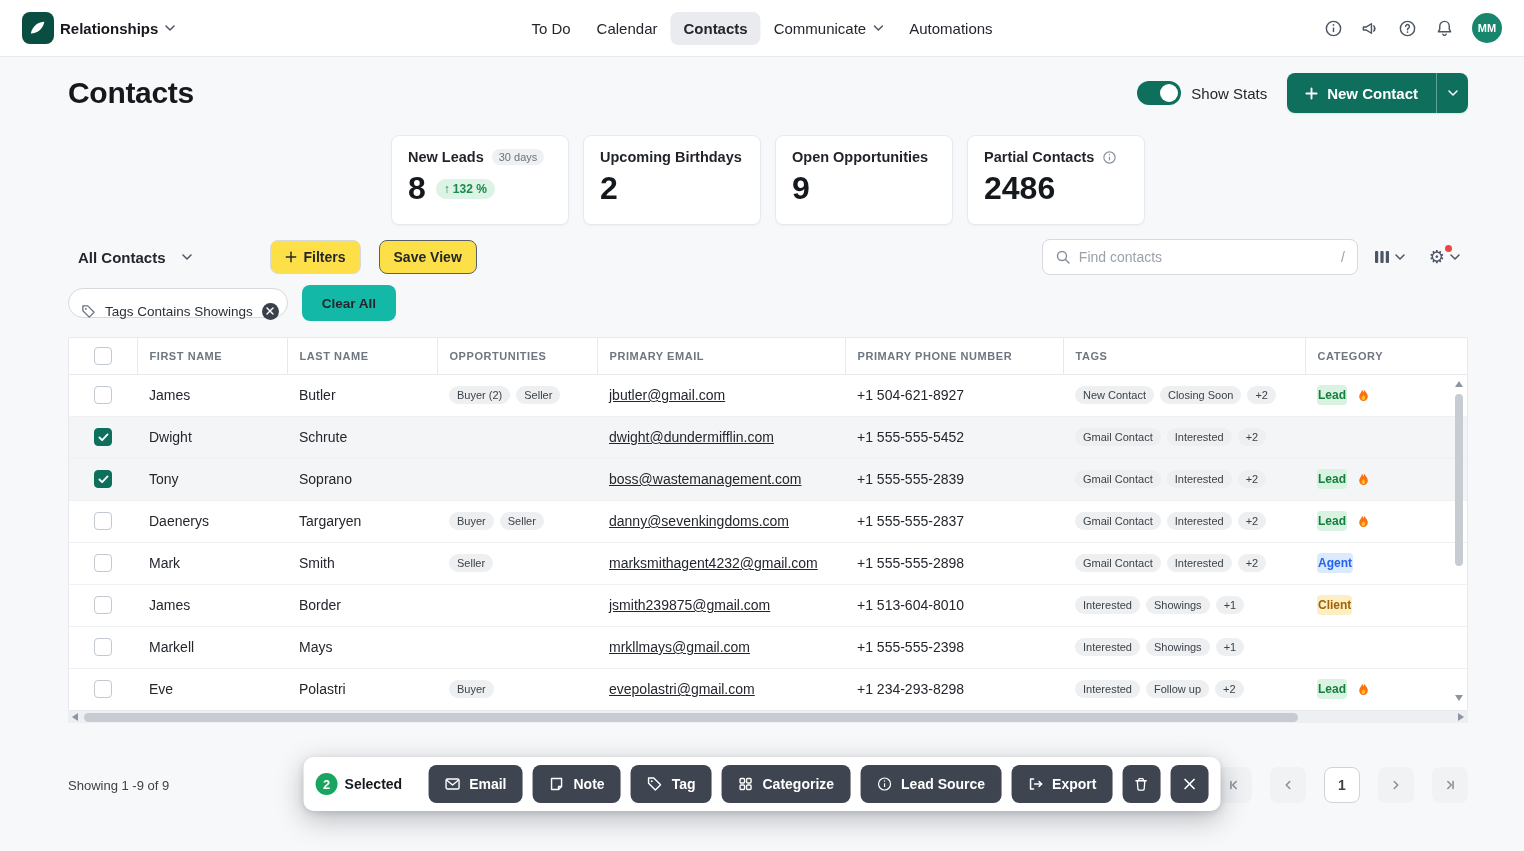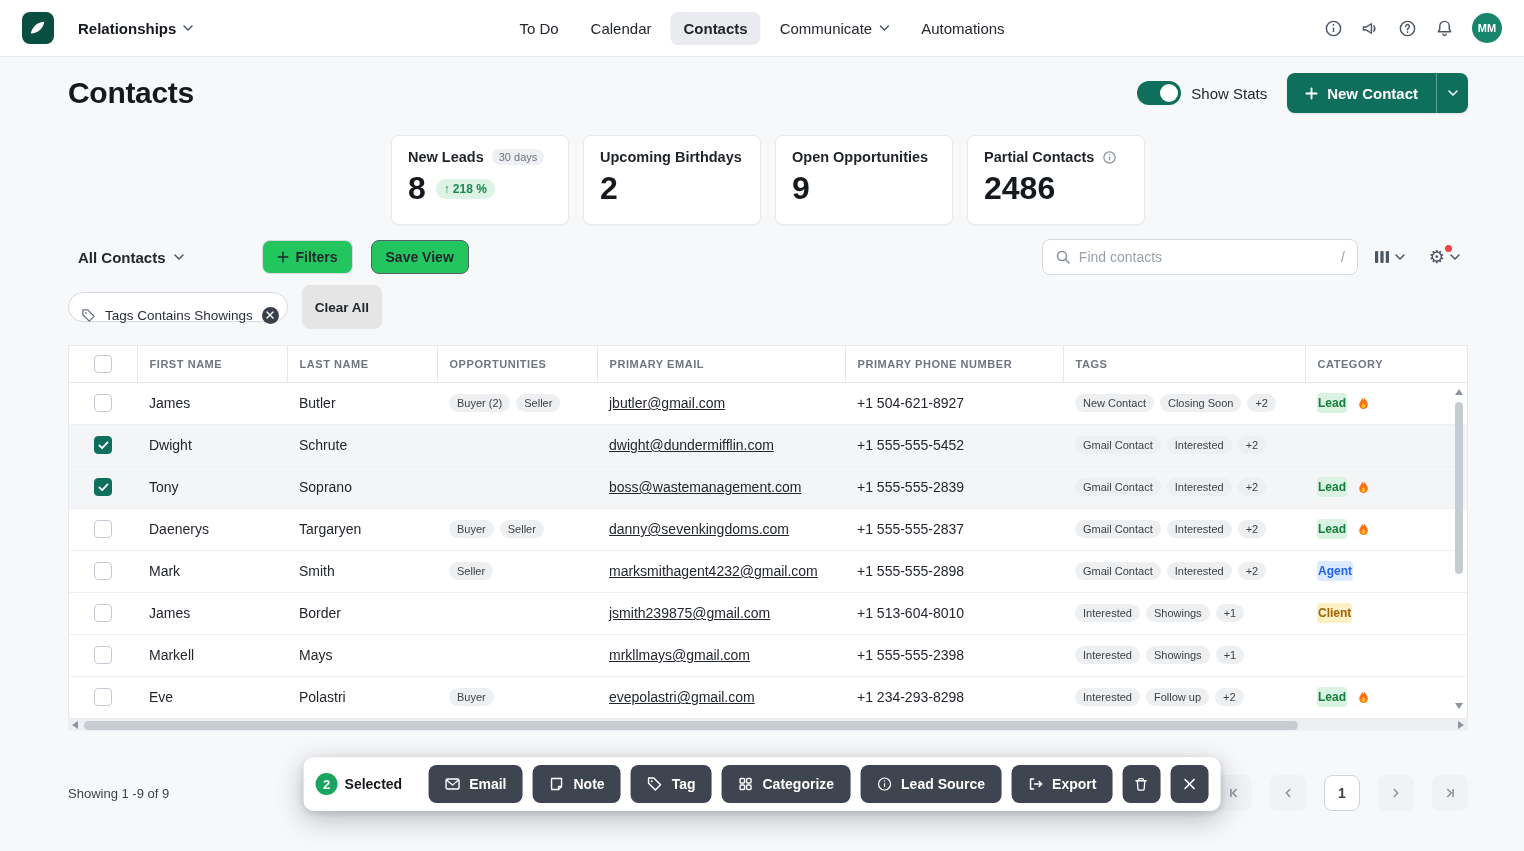"Relationships" .nav-left { gap: 24px -> 6px }
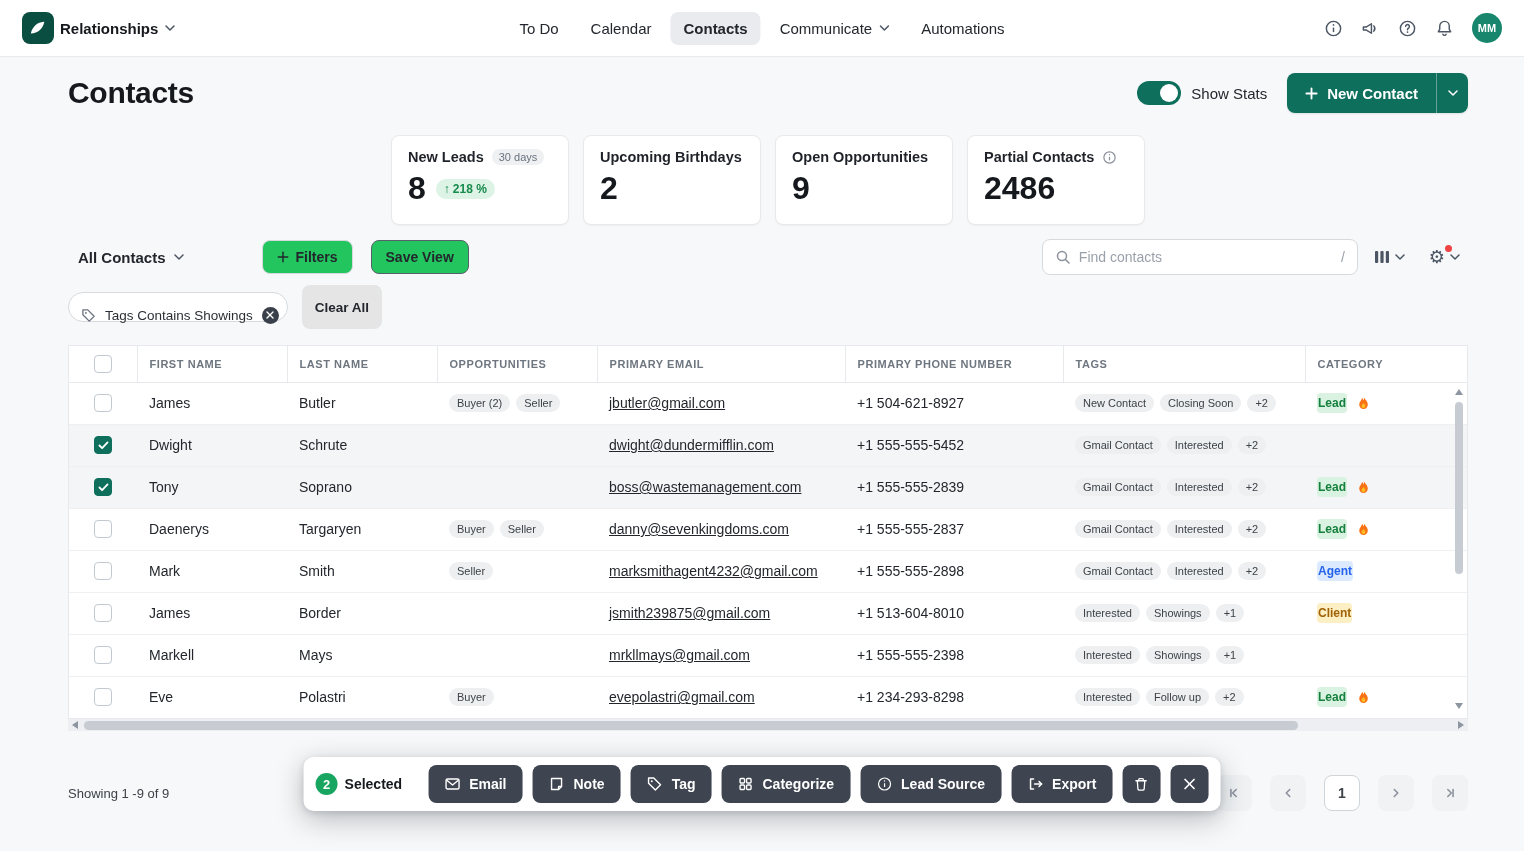"To Do" .nav-center { gap: 6px -> none }
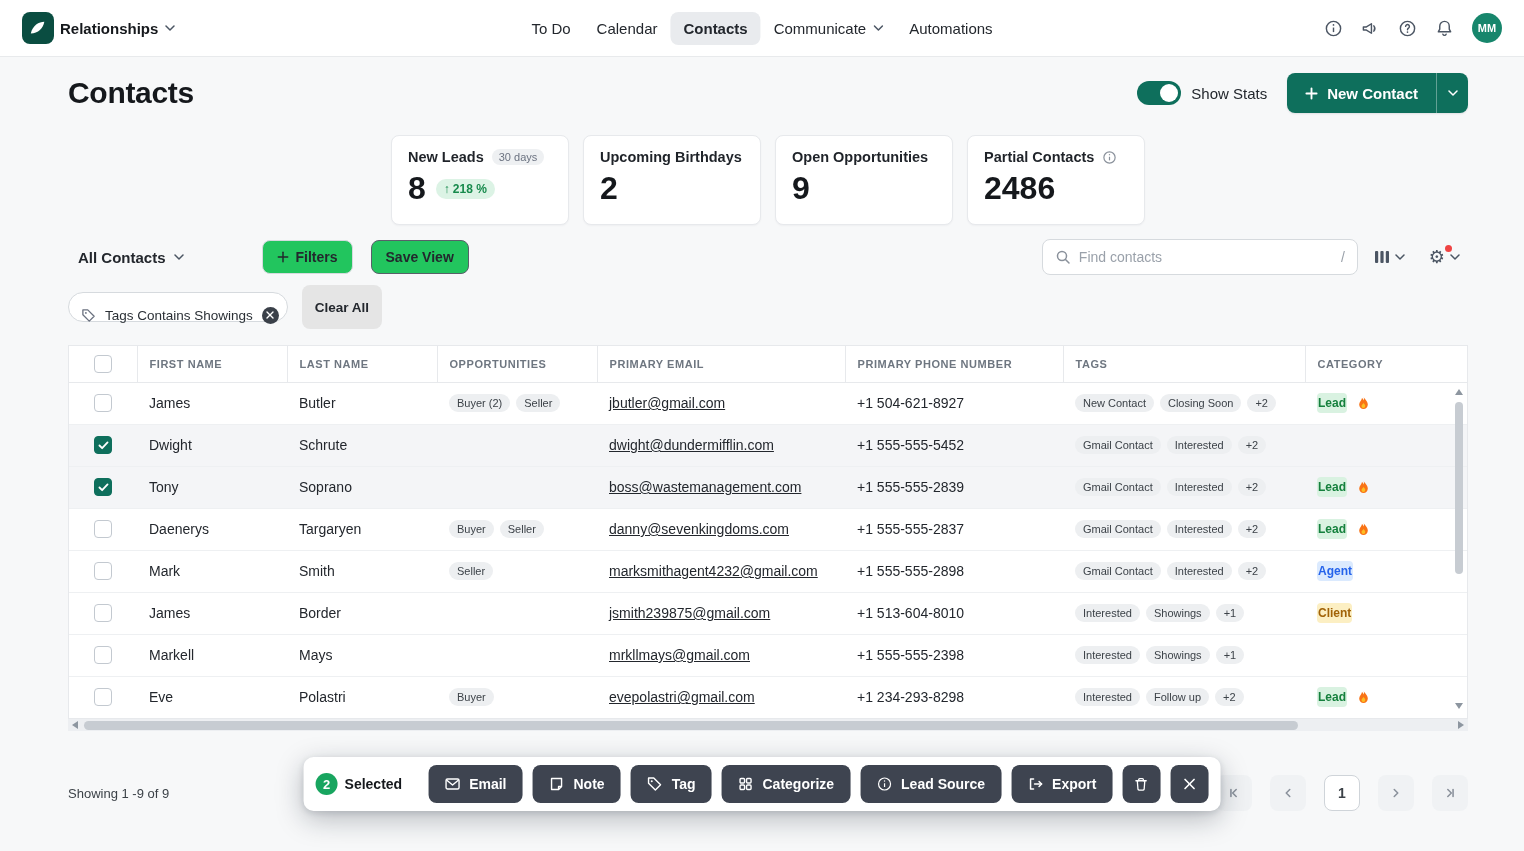"218 %" span { text: 218 -> 132 }
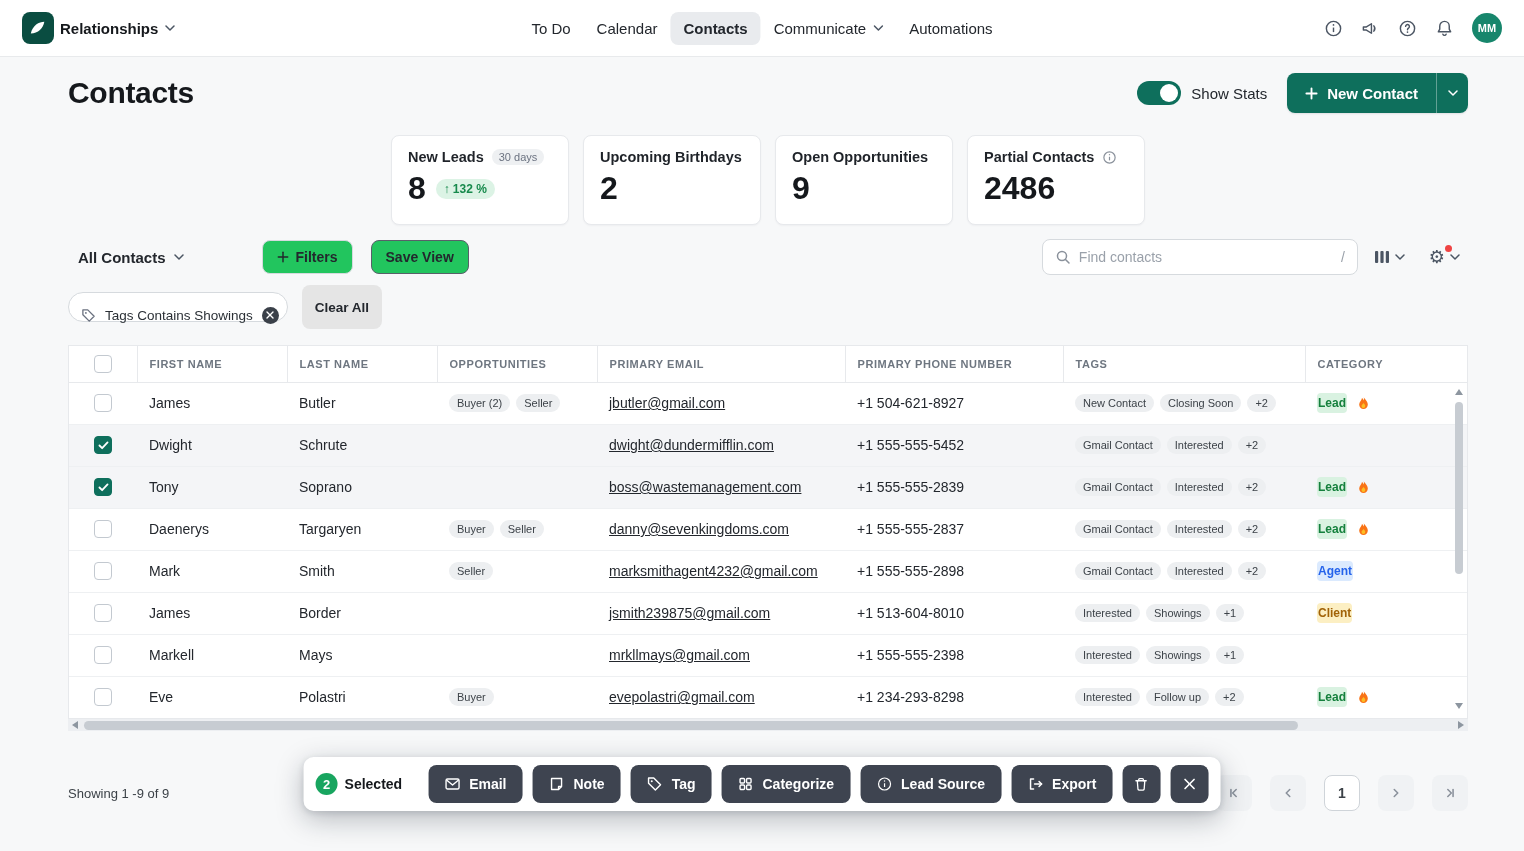"All Contacts" .view-select { gap: 8px -> 16px }
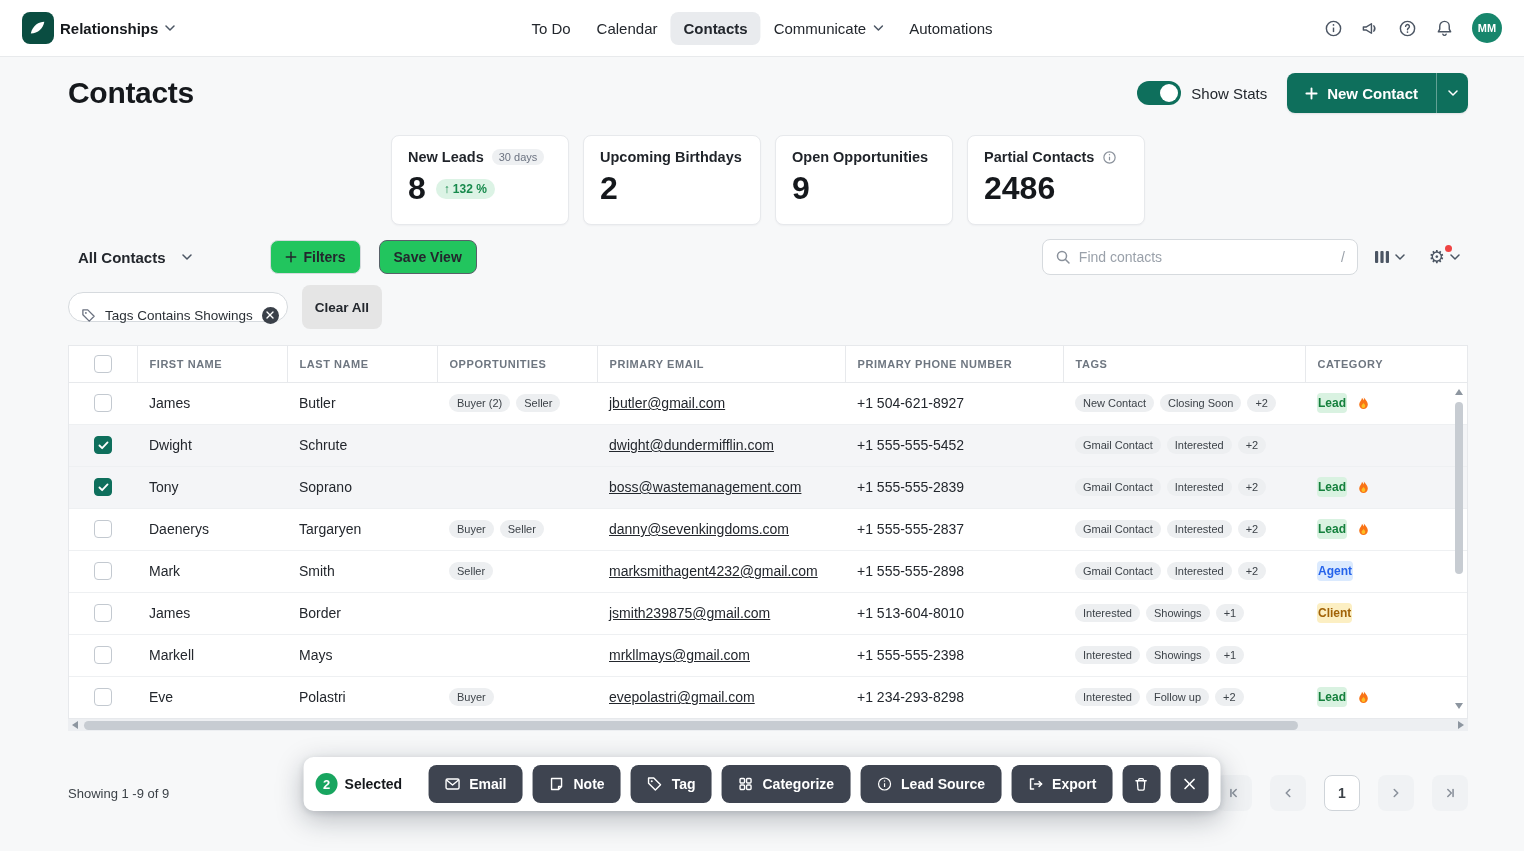"Filters" .btn-outline { background: #22c55e -> #fde047 }
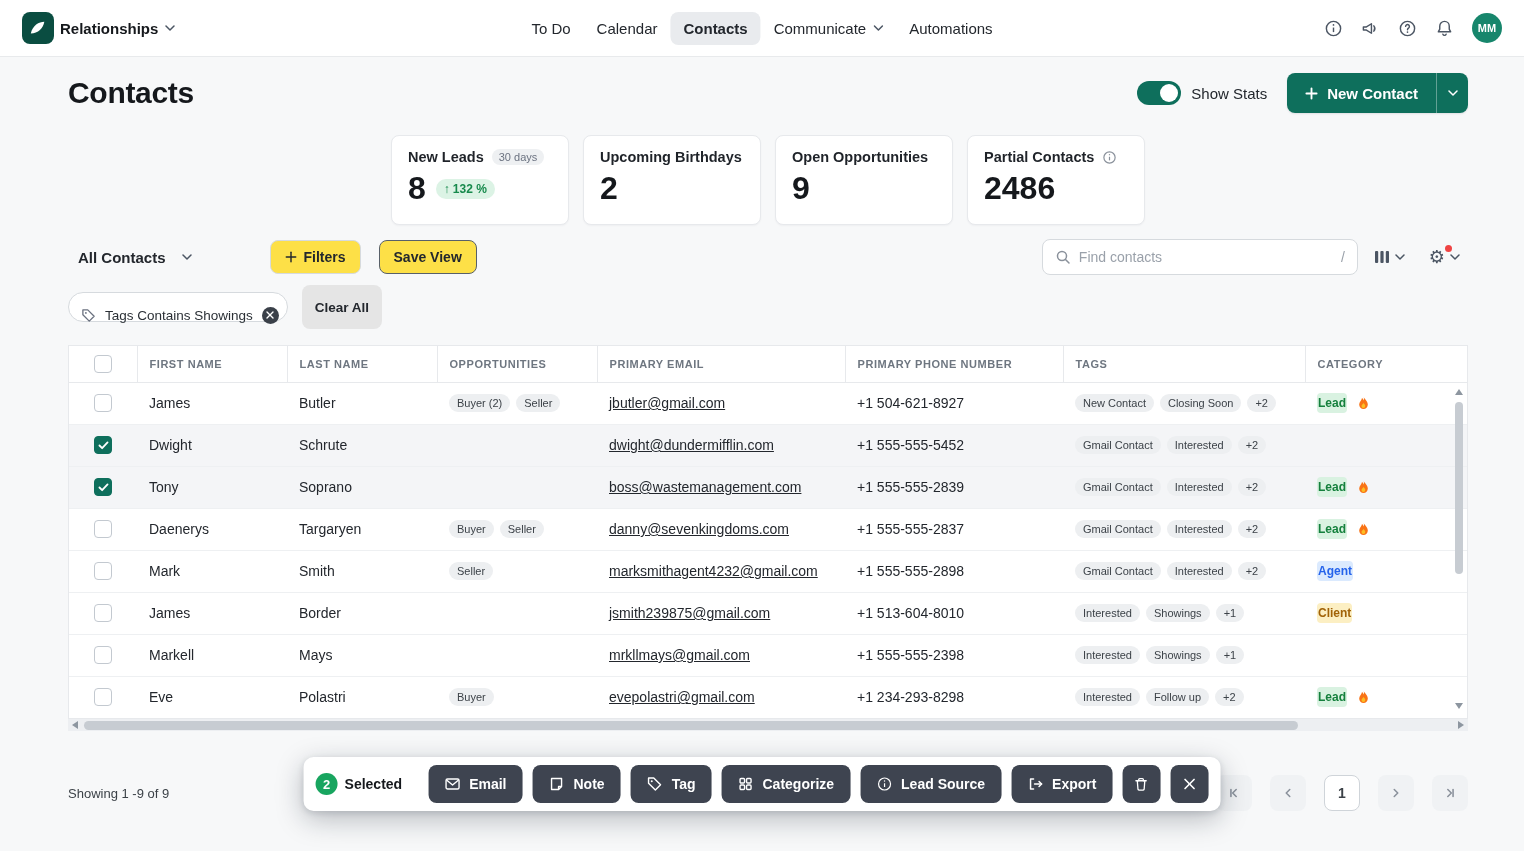"Clear All" .btn-clear { background: #e5e5e5 -> #14b8a6; height: 44px -> 36px; padding: 0 13px -> 0 20px }
